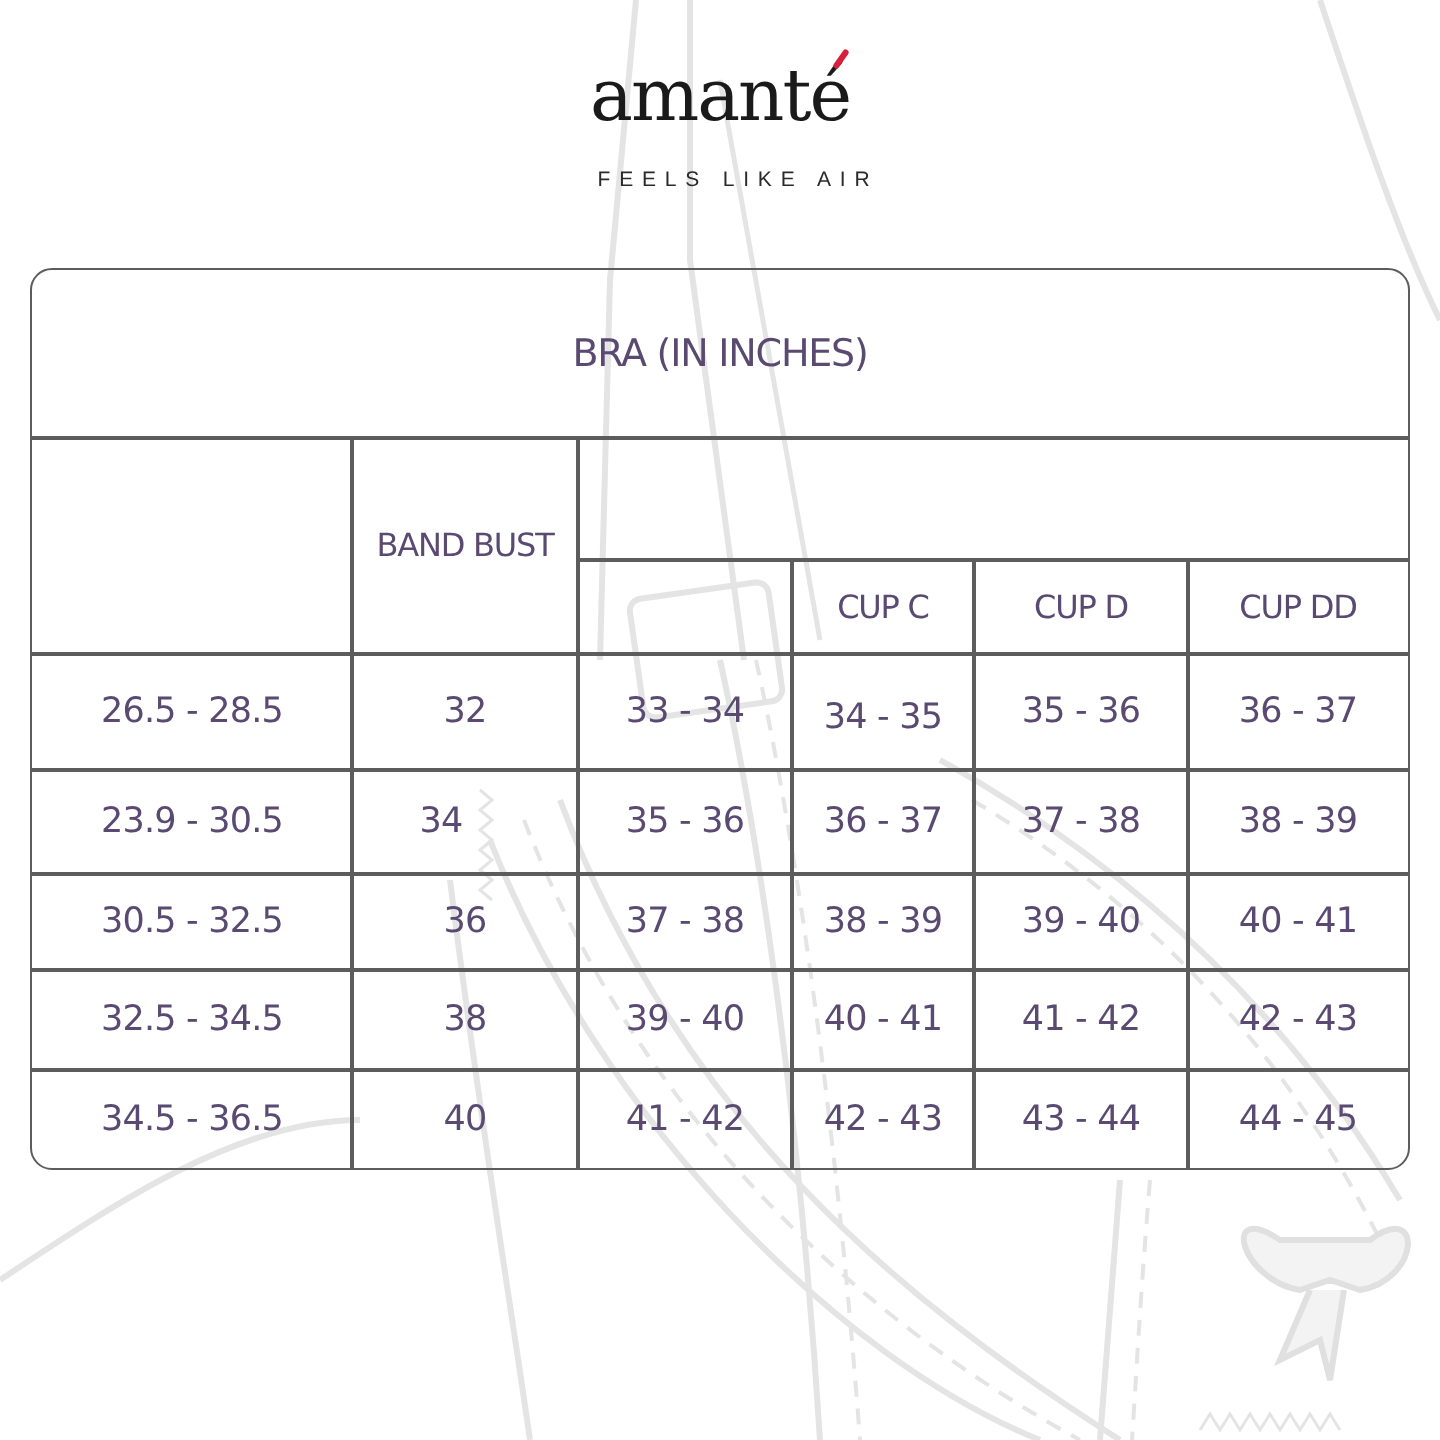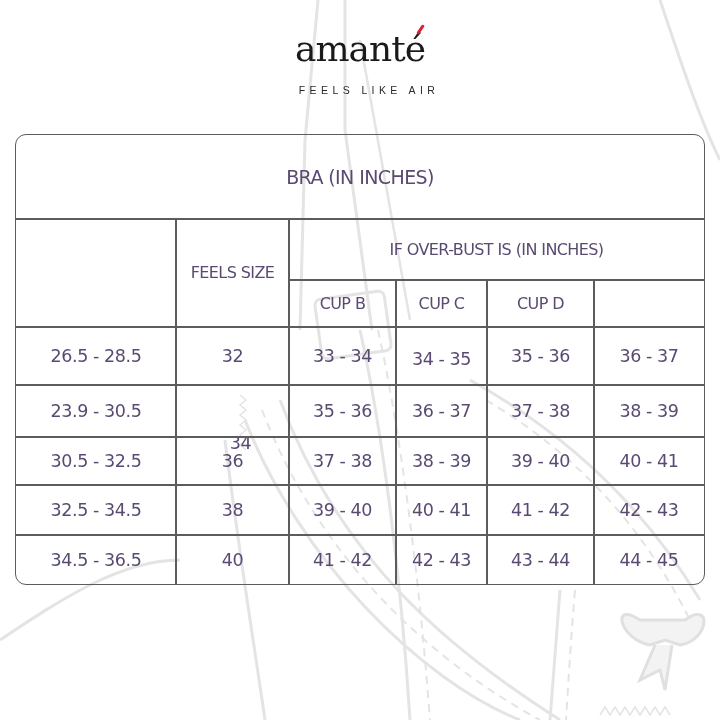"IF OVER-BUST IS (IN INCHES)" div.cell { html: <div>IF OVER-BUST IS (IN INCHES)</div> -> none }
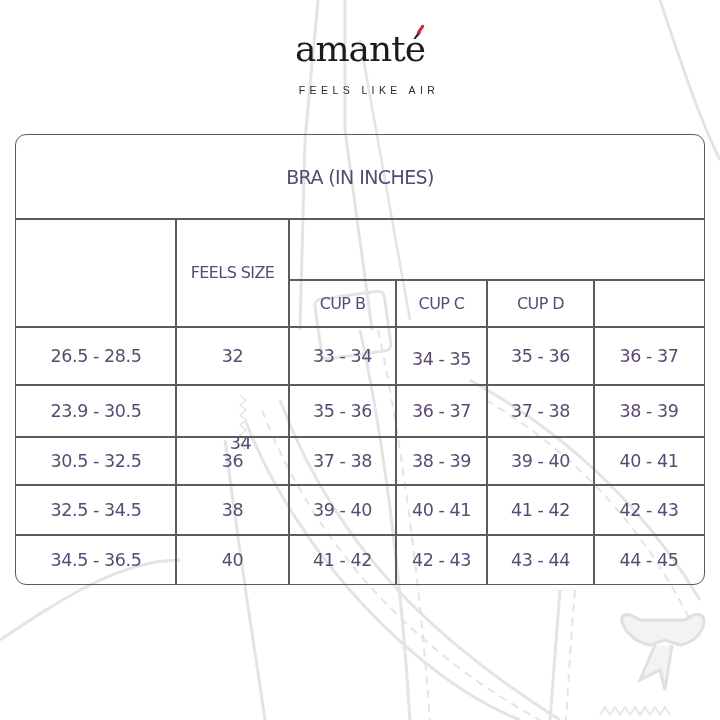"FEELS SIZE" div.cell { text: FEELS SIZE -> BAND BUST }
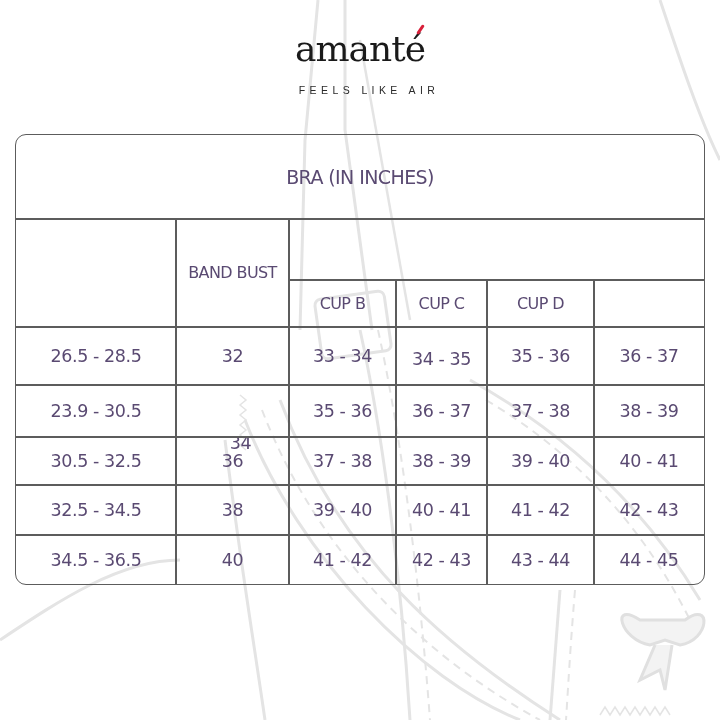"CUP B" div.cell { html: <div>CUP B</div> -> none }
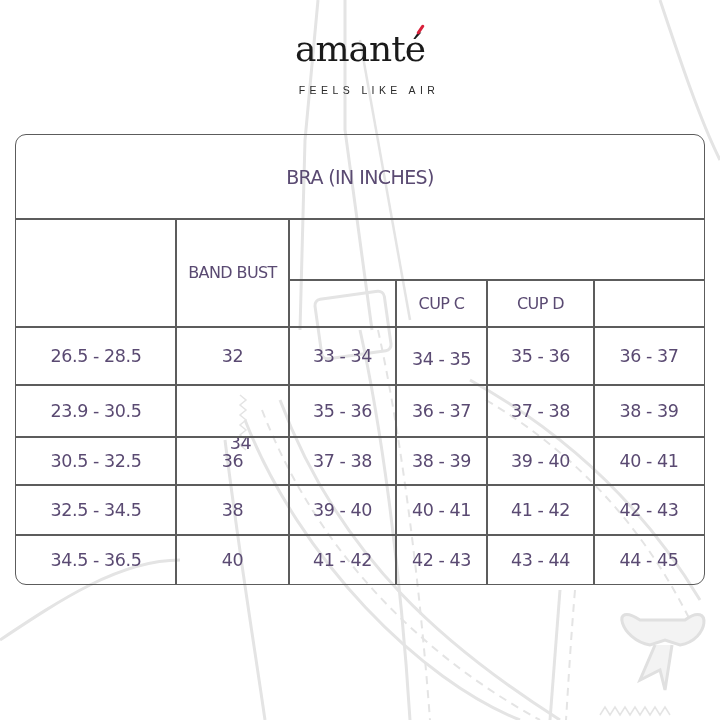"CUP DD" div.cell { html: none -> <div>CUP DD</div> }
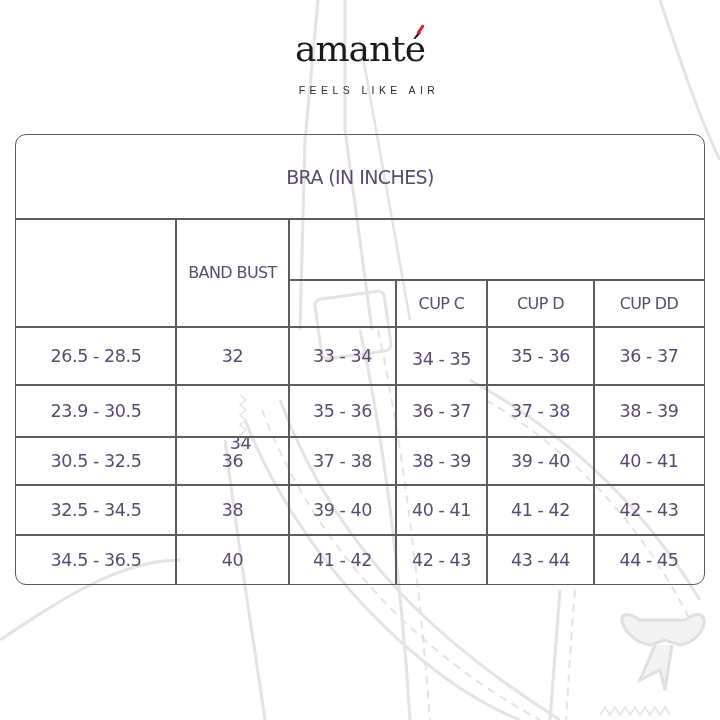"34" div.cell { left: 168px -> 148px; margin-top: 32px -> none }
